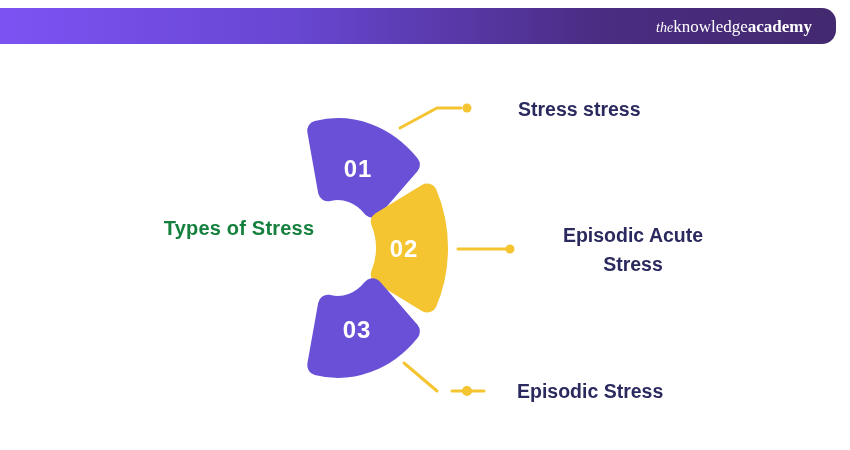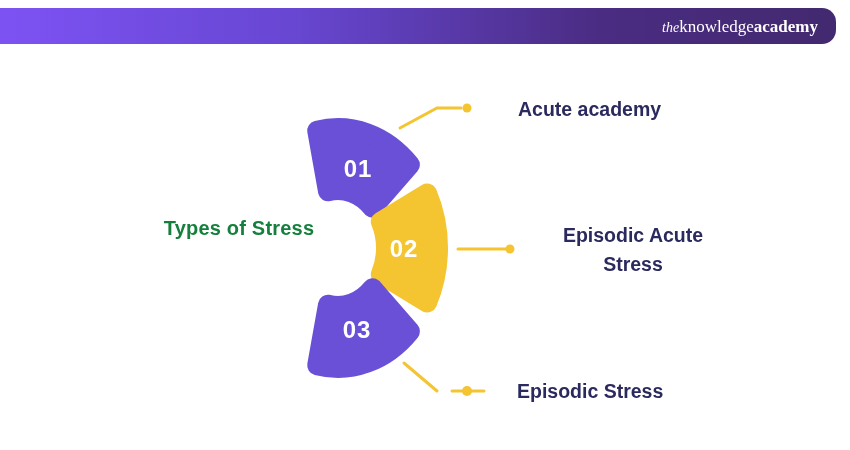"theknowledgeacademy" .header-bar { padding-right: 18px -> 24px }
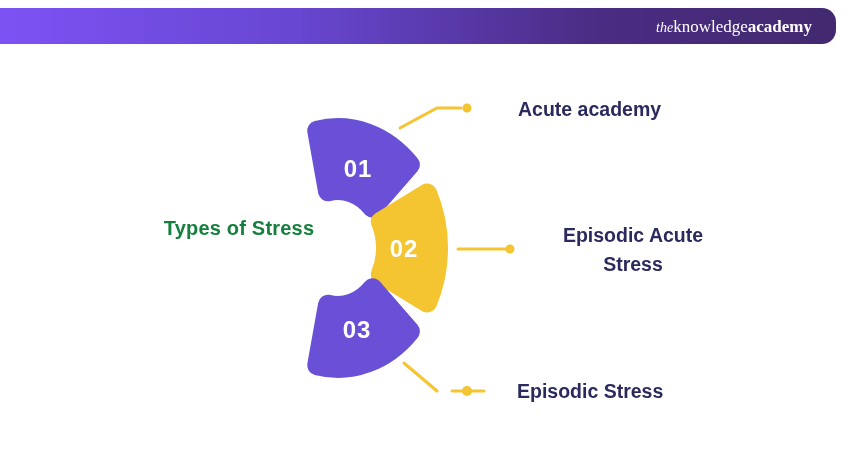"Acute academy" div.seg-label { text: Acute academy -> Stress stress }
